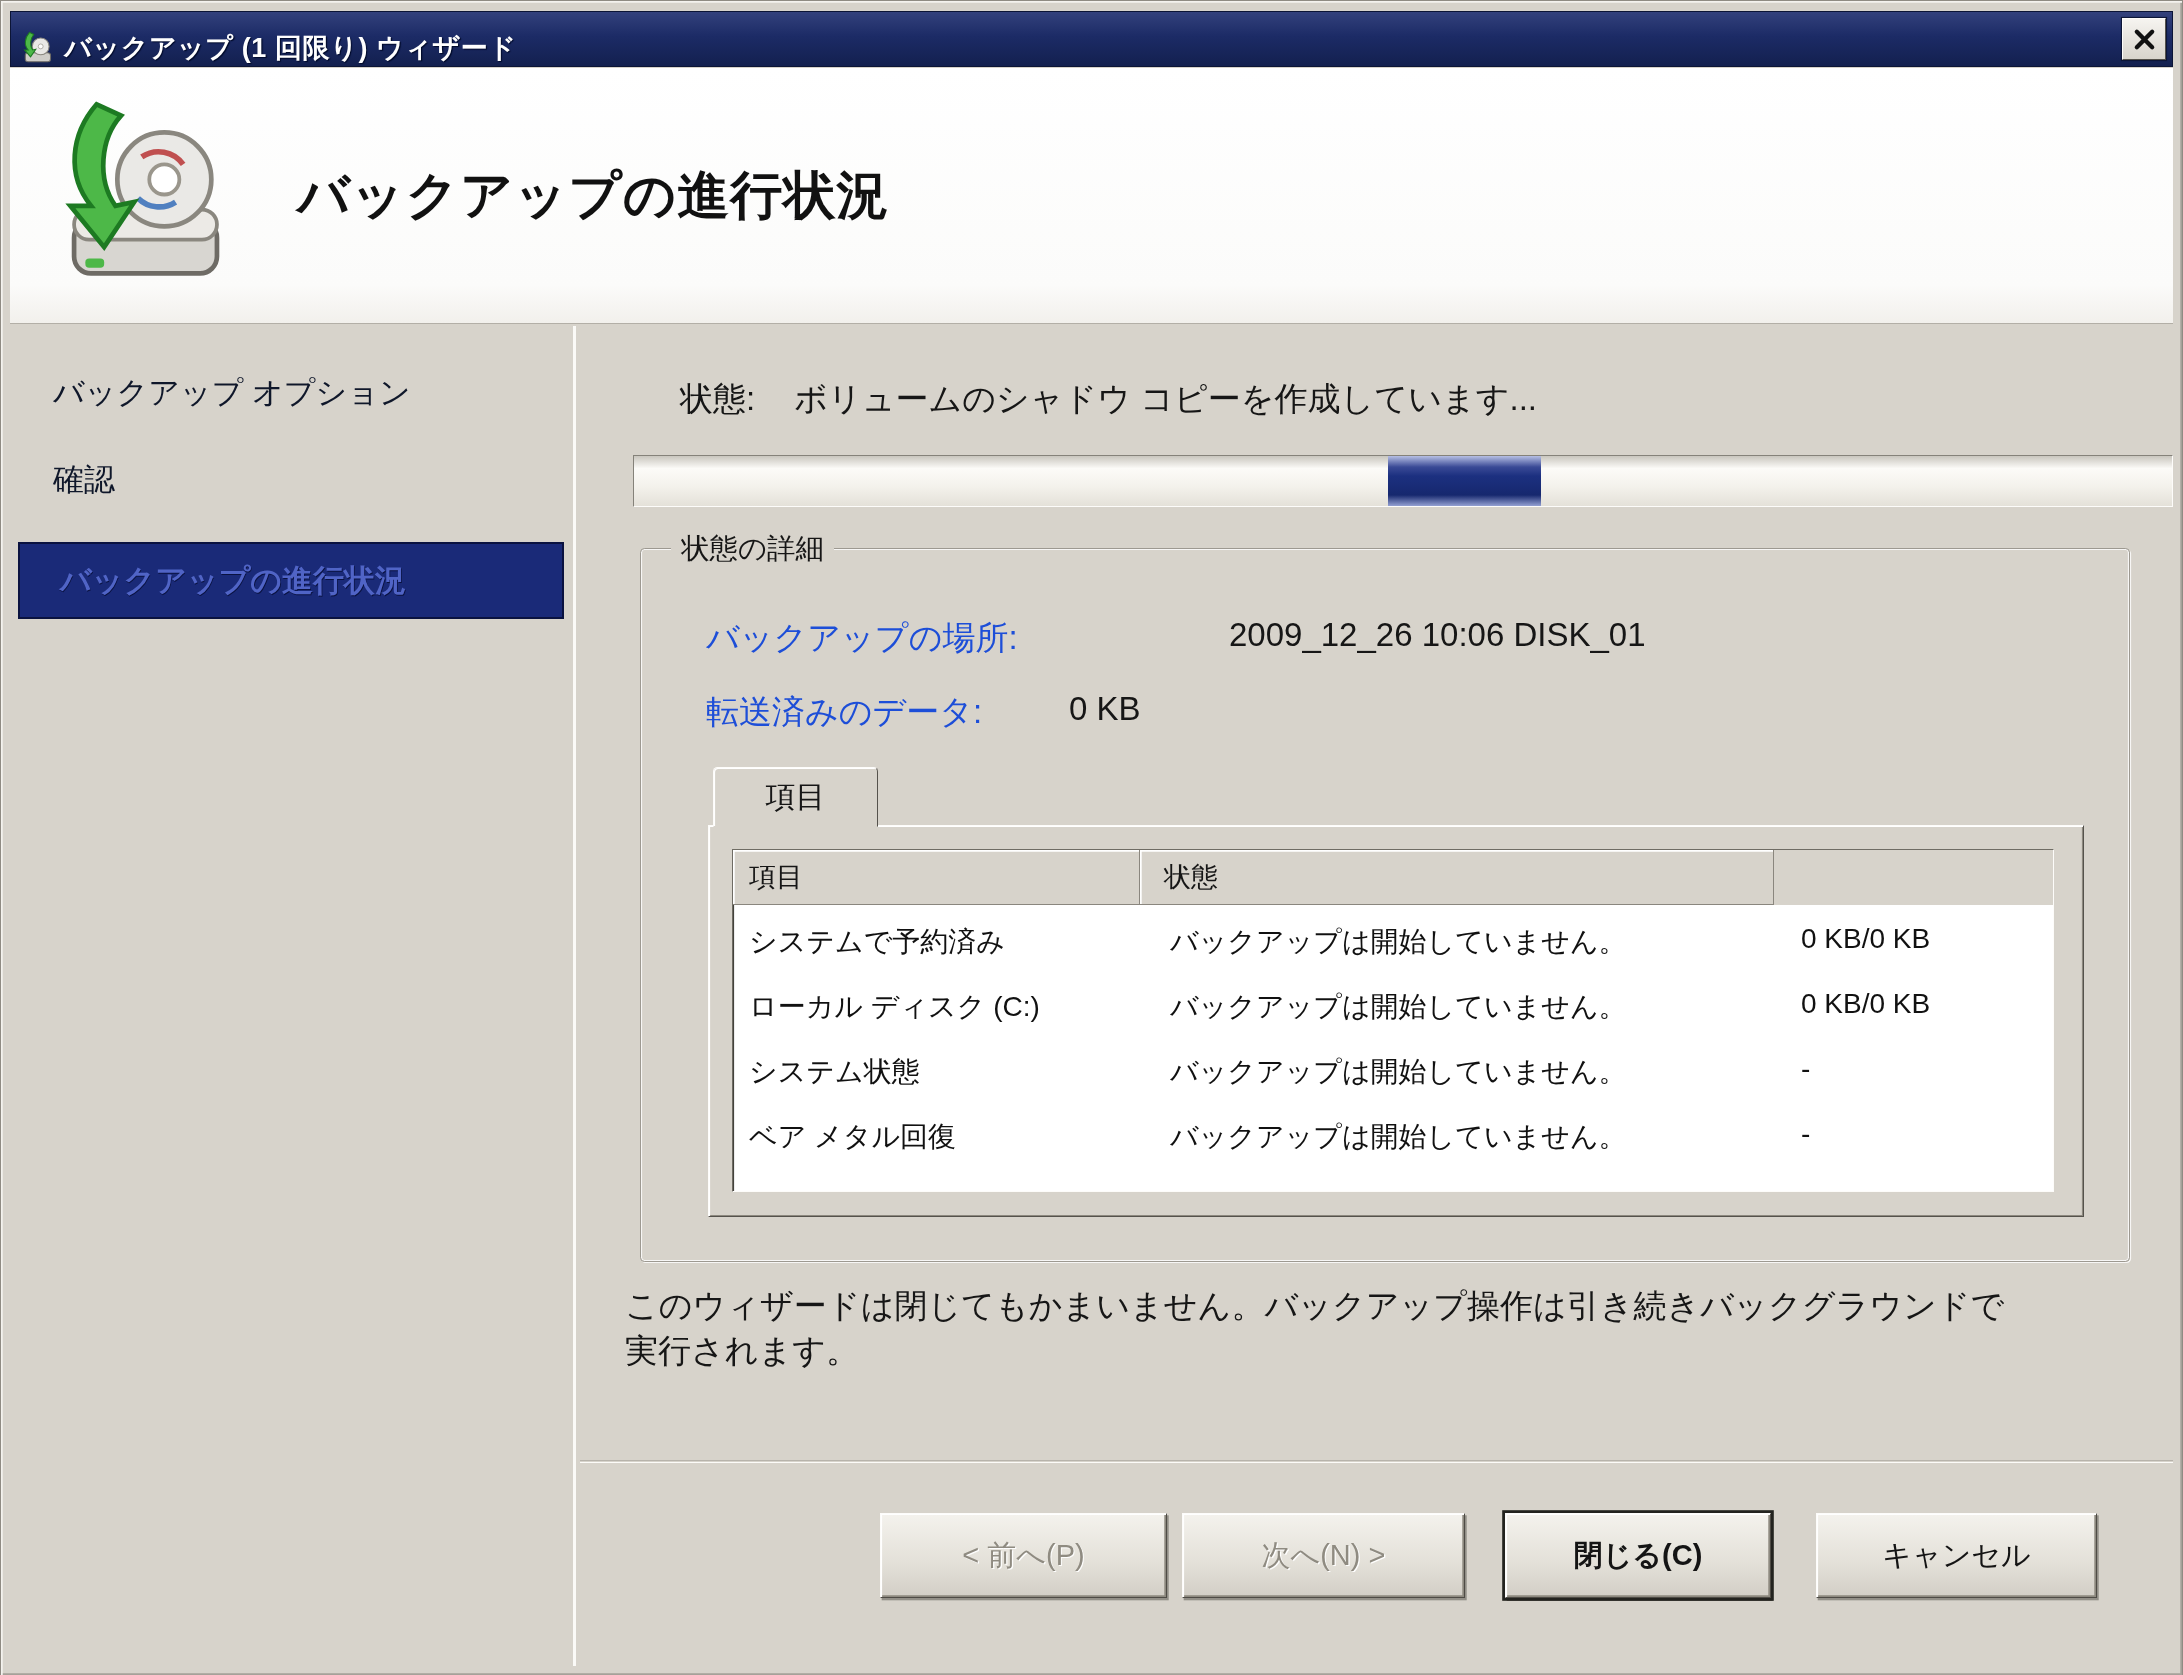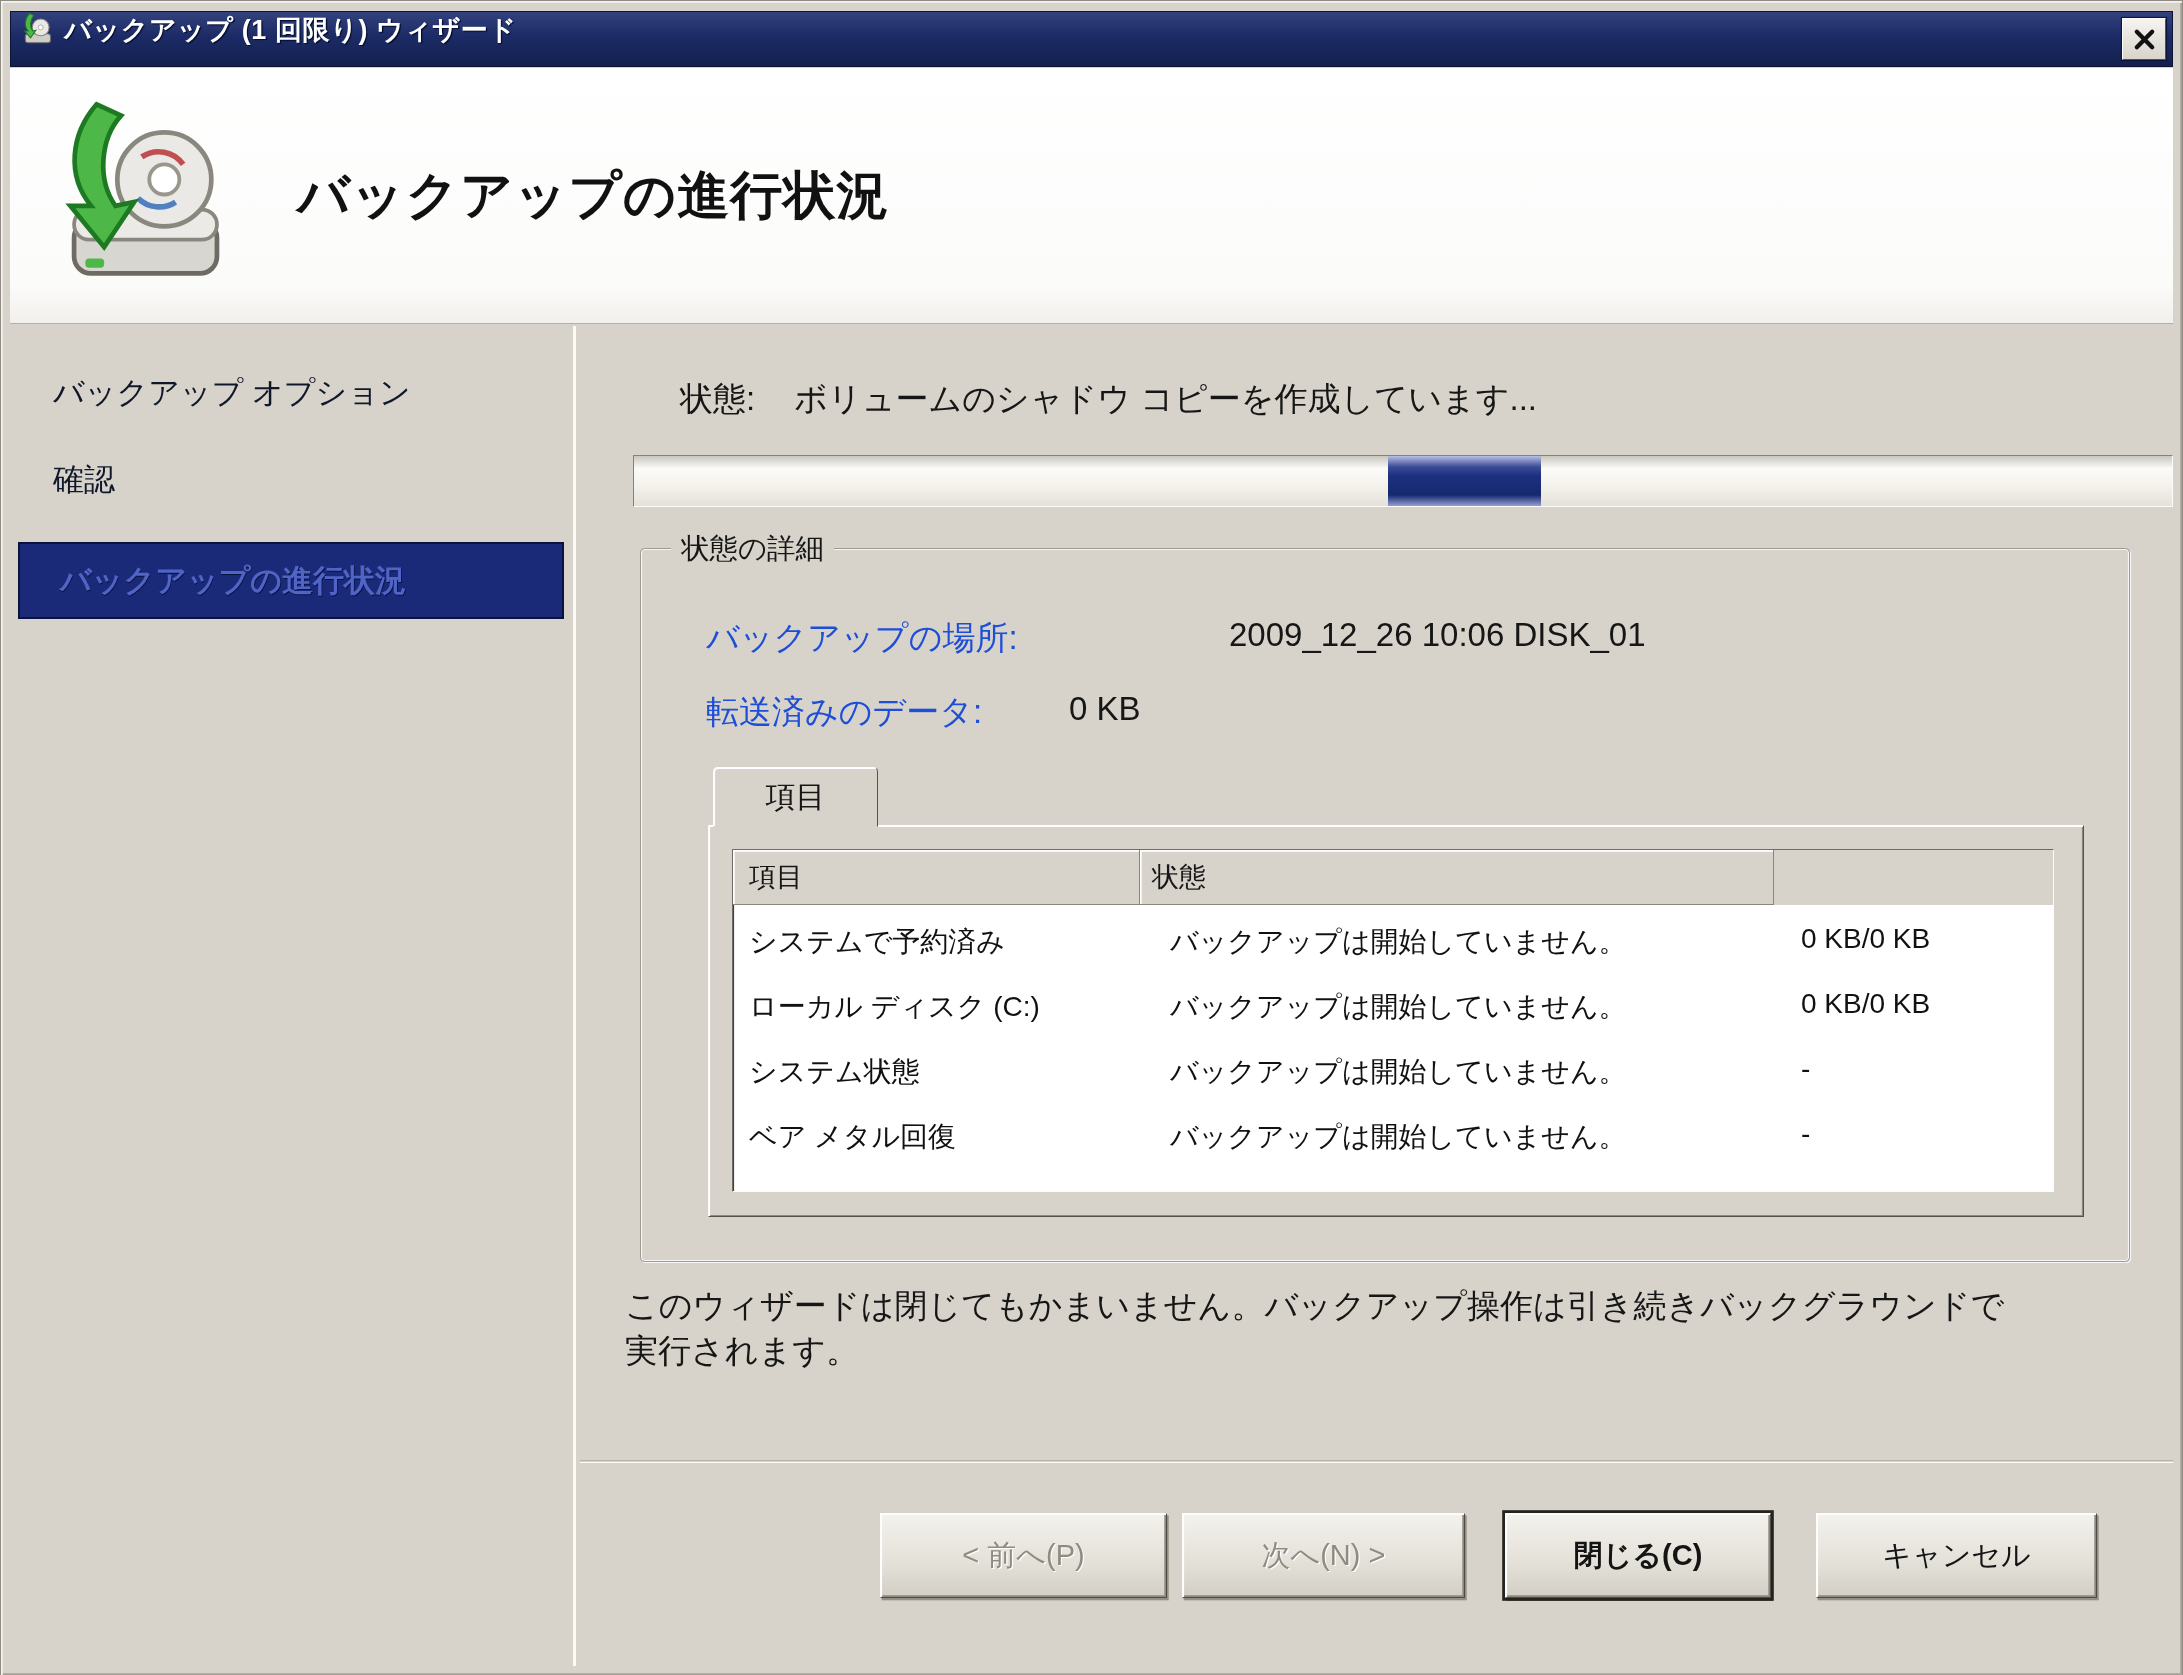"バックアップ (1 回限り) ウィザード" .titlebar { align-items: flex-start -> flex-end }
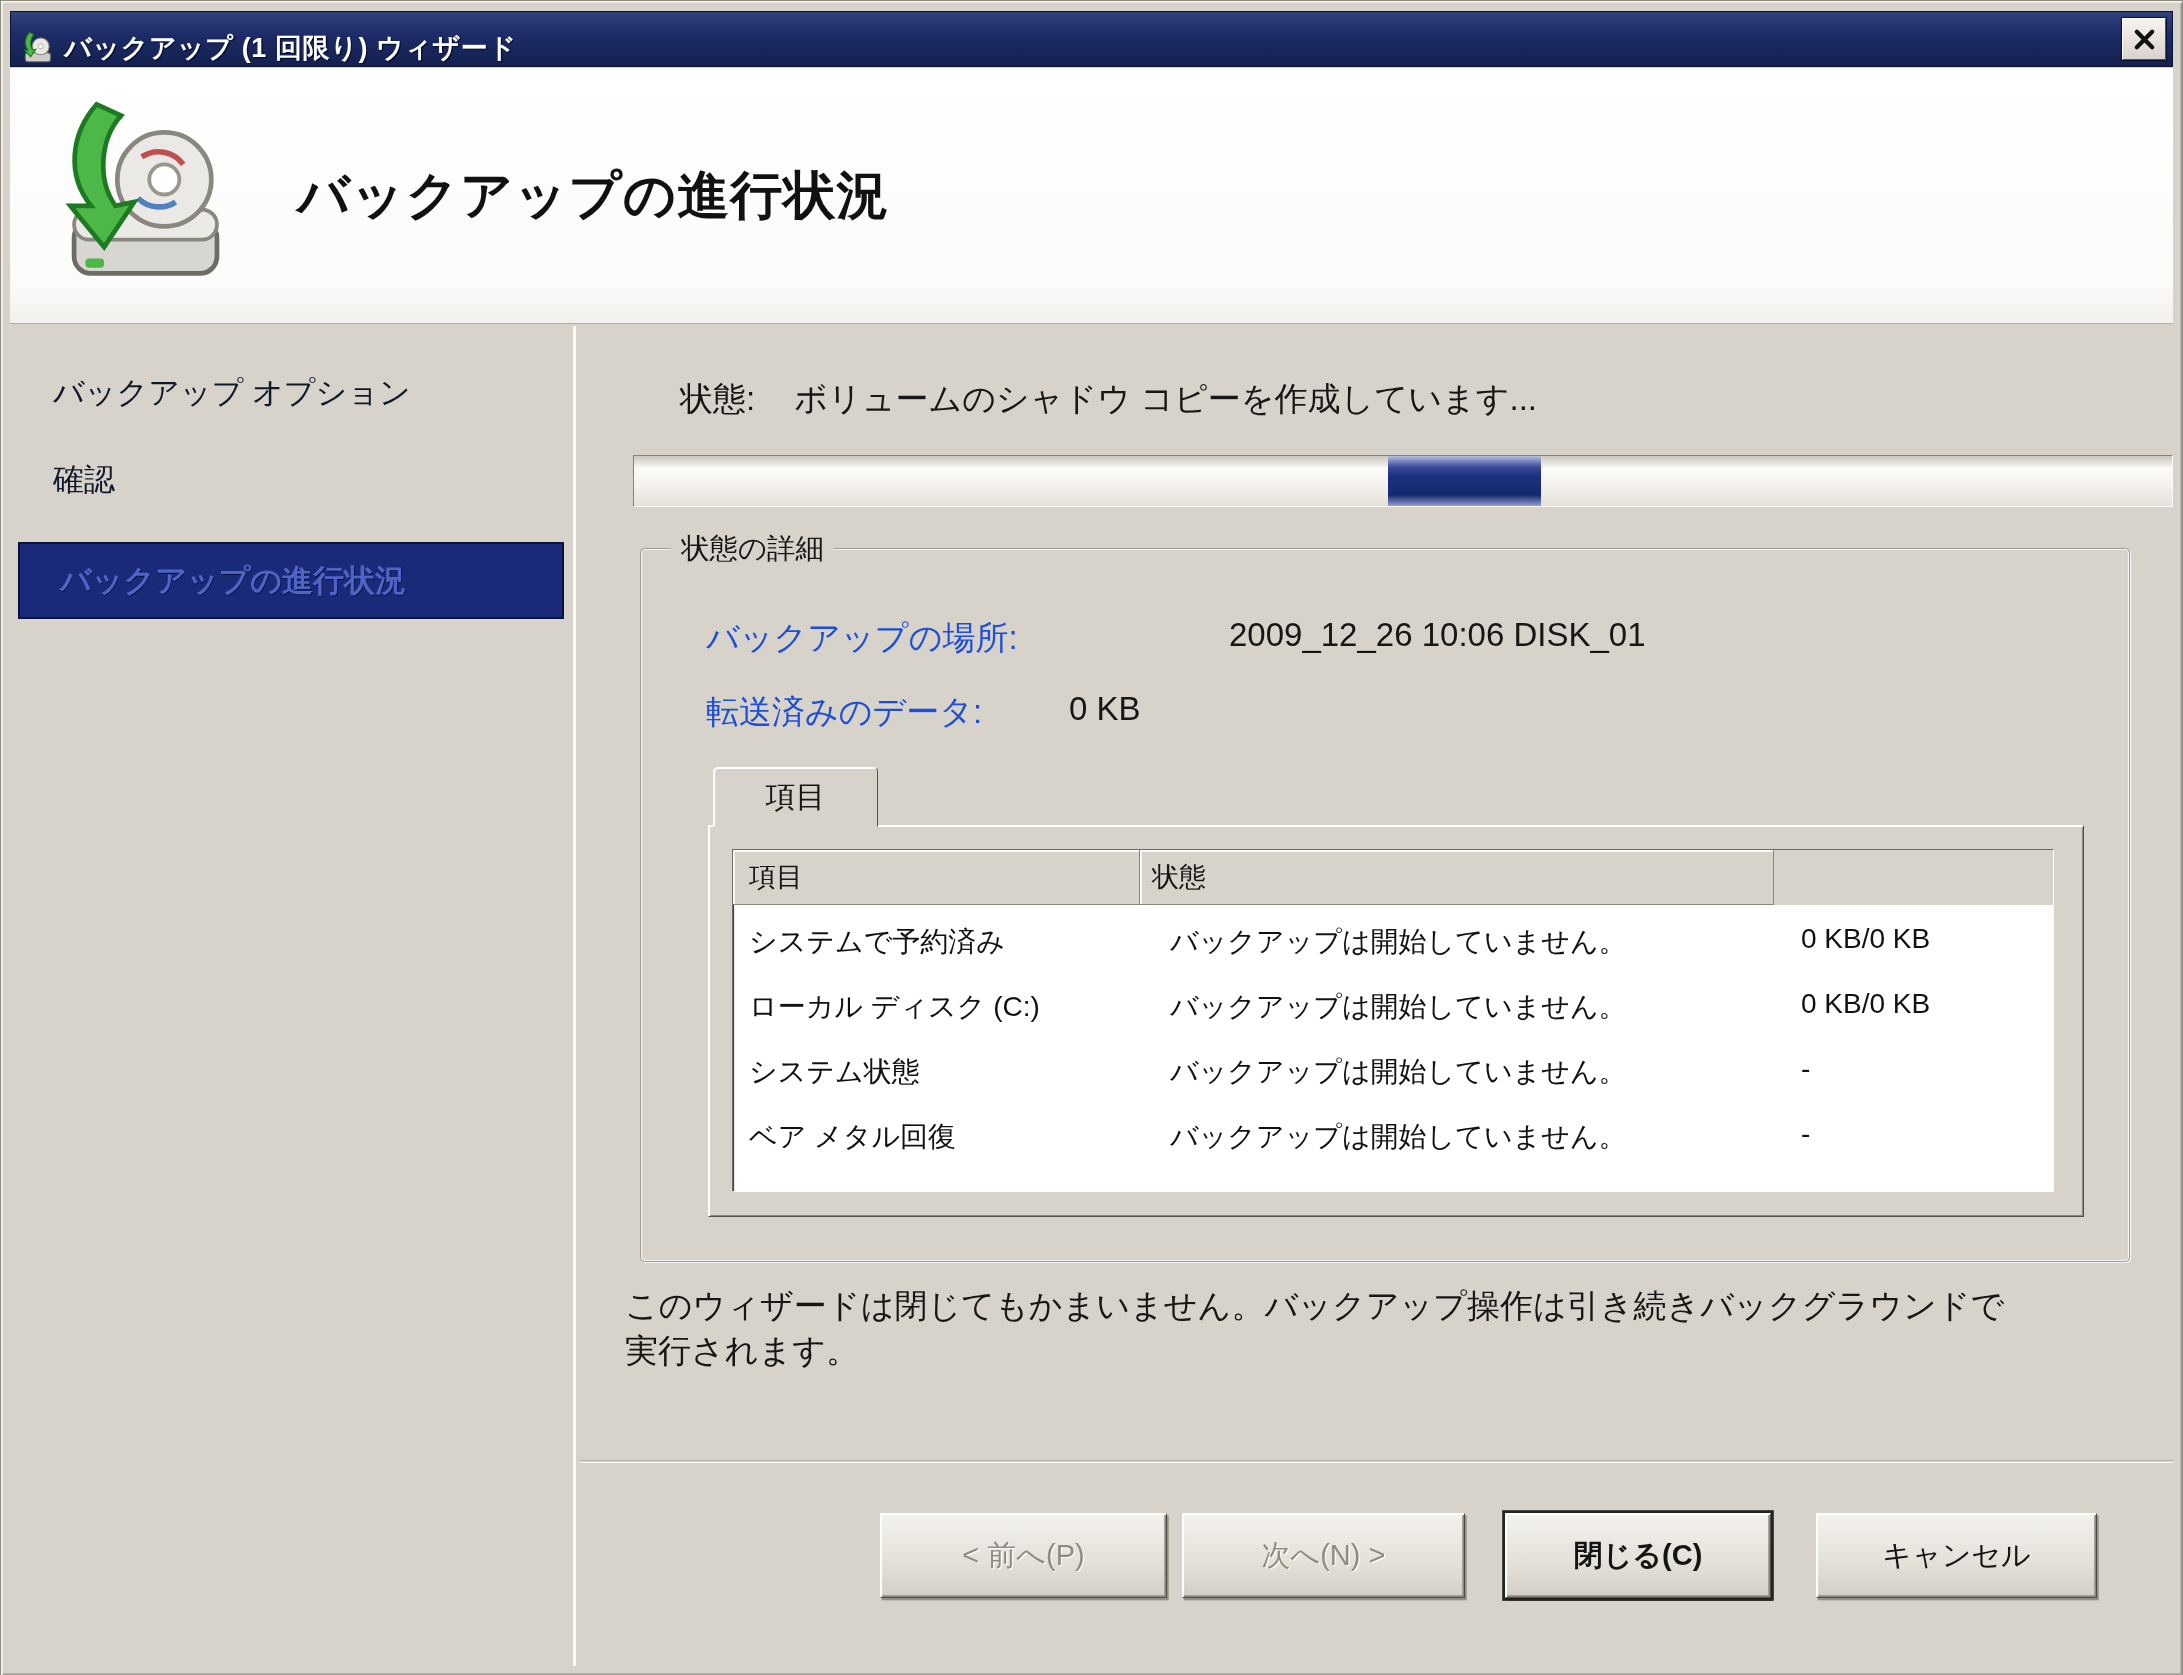"状態" .hcell.c1 { padding-left: 12px -> 24px }
